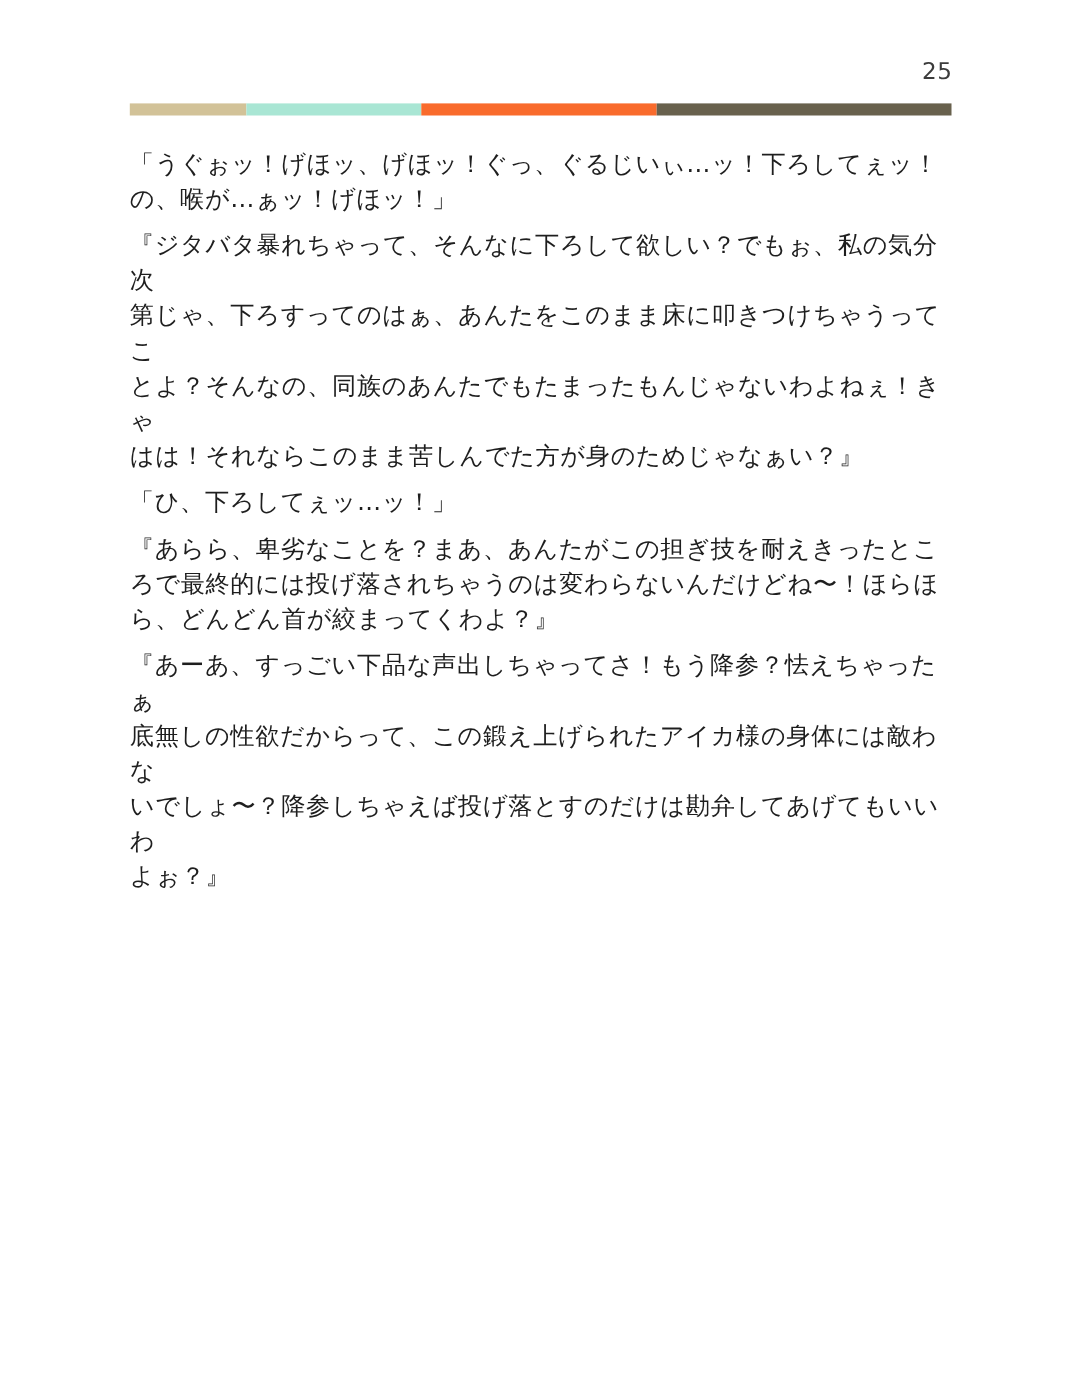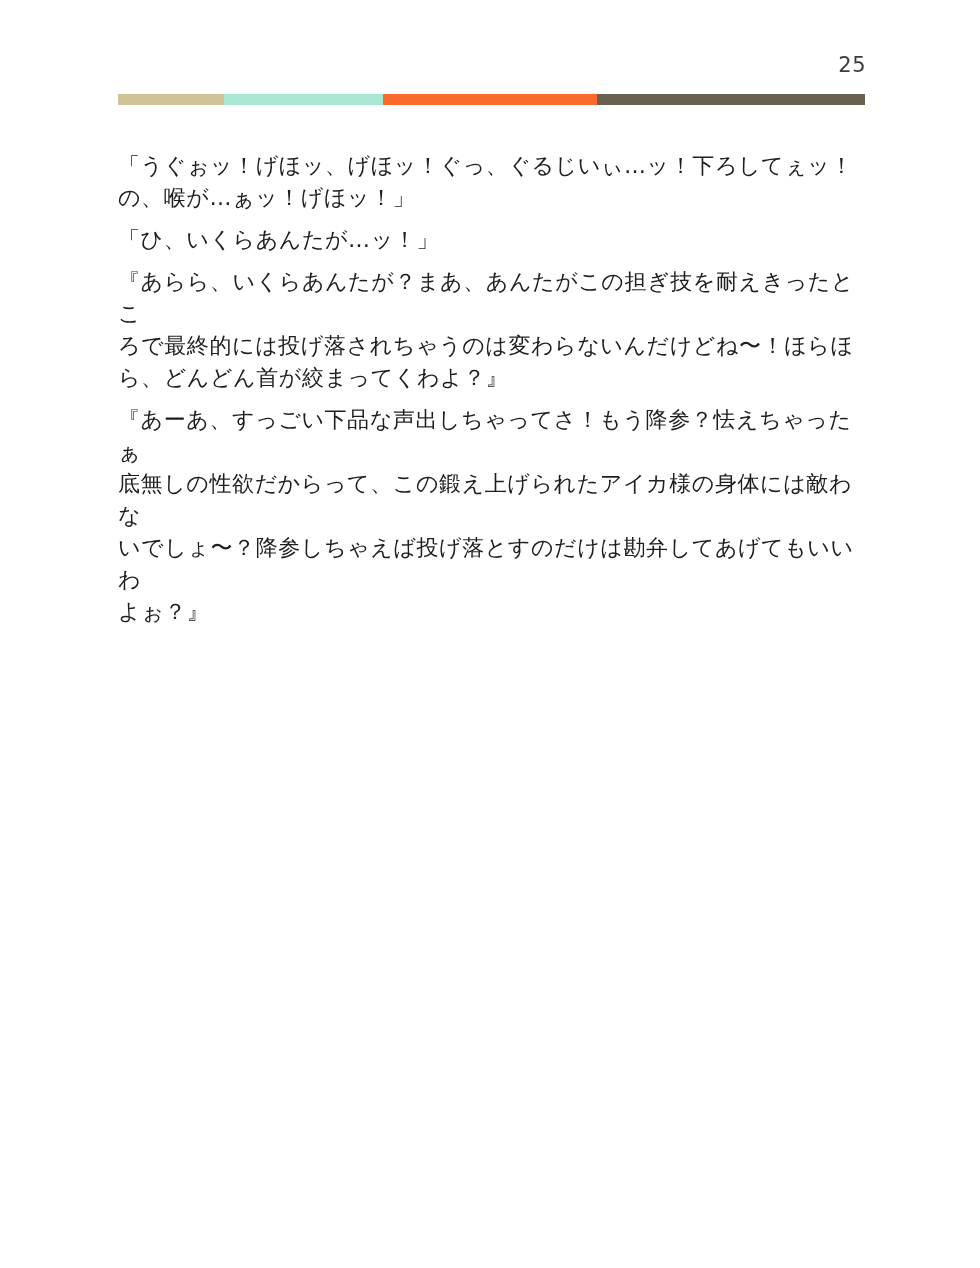"「うぐぉッ！げほッ、げほッ！ぐっ、ぐるじいぃ…ッ！下ろしてぇッ！" .content { top: 150px -> 134px }
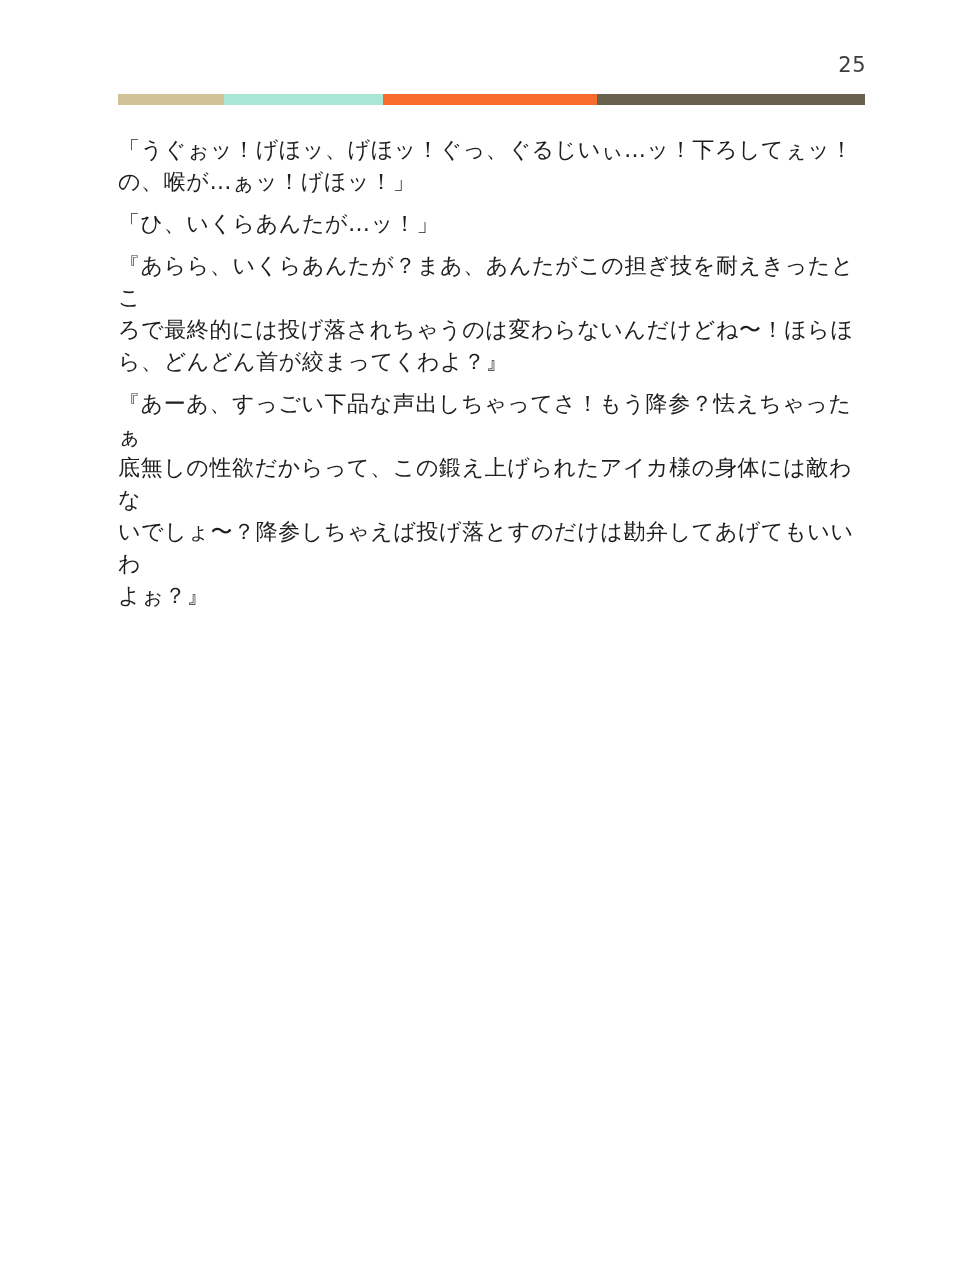"『ジタバタ暴れちゃって、そんなに下ろして欲しい？でもぉ、私の気分次" p.para { html: none -> <p>『ジタバタ暴れちゃって、そんなに下ろして欲しい？でもぉ、私の気分次 第じゃ、下ろすってのはぁ、あんたをこのまま床に叩きつけちゃうってこ とよ？そんなの、同族のあんたでもたまったもんじゃないわよねぇ！きゃ はは！それならこのまま苦しんでた方が身のためじゃなぁい？』</p> }
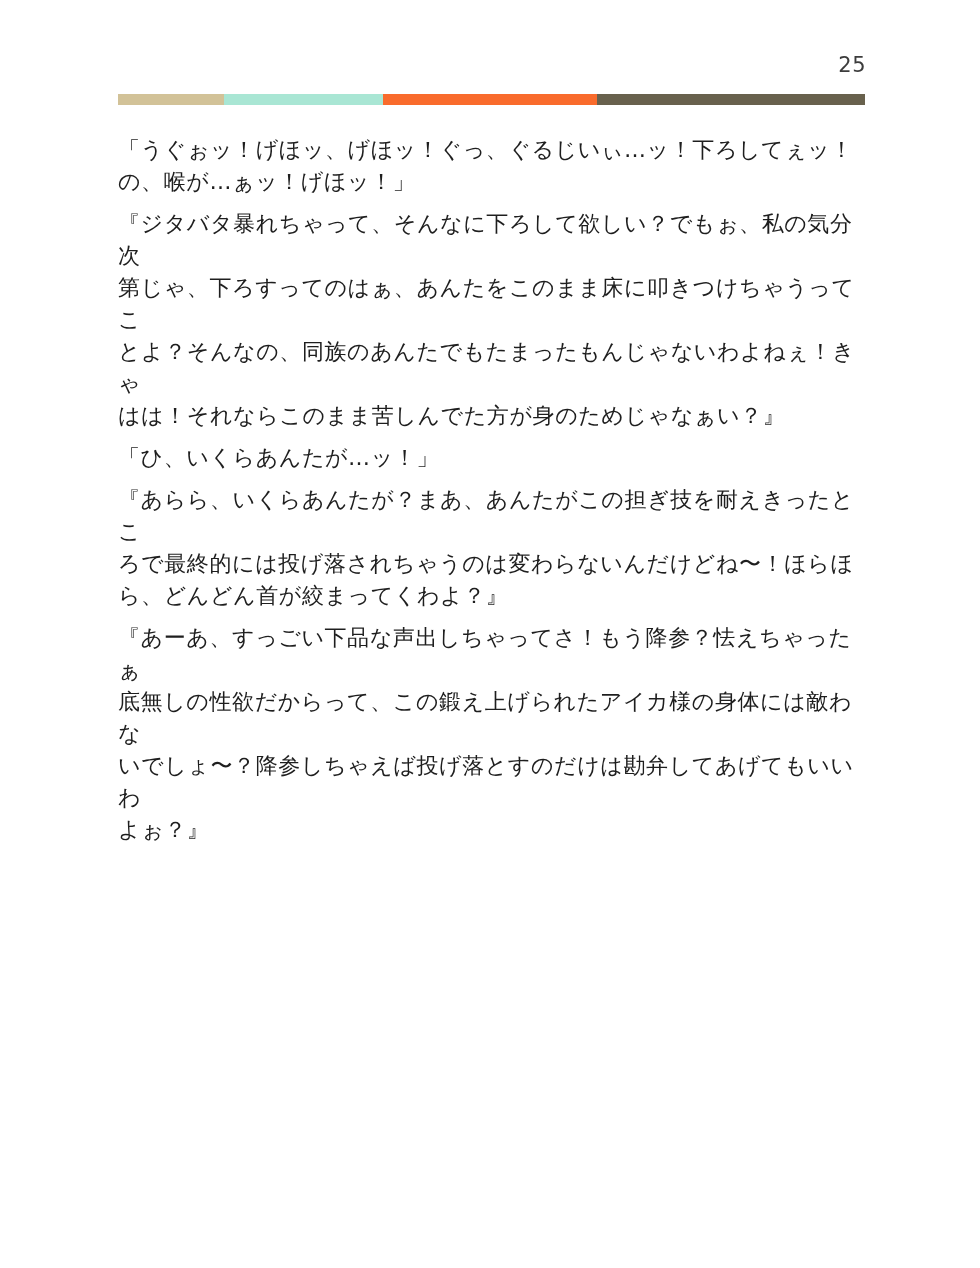"「ひ、いくらあんたが…ッ！」" p.para { text: いくらあんたが -> 下ろしてぇッ }
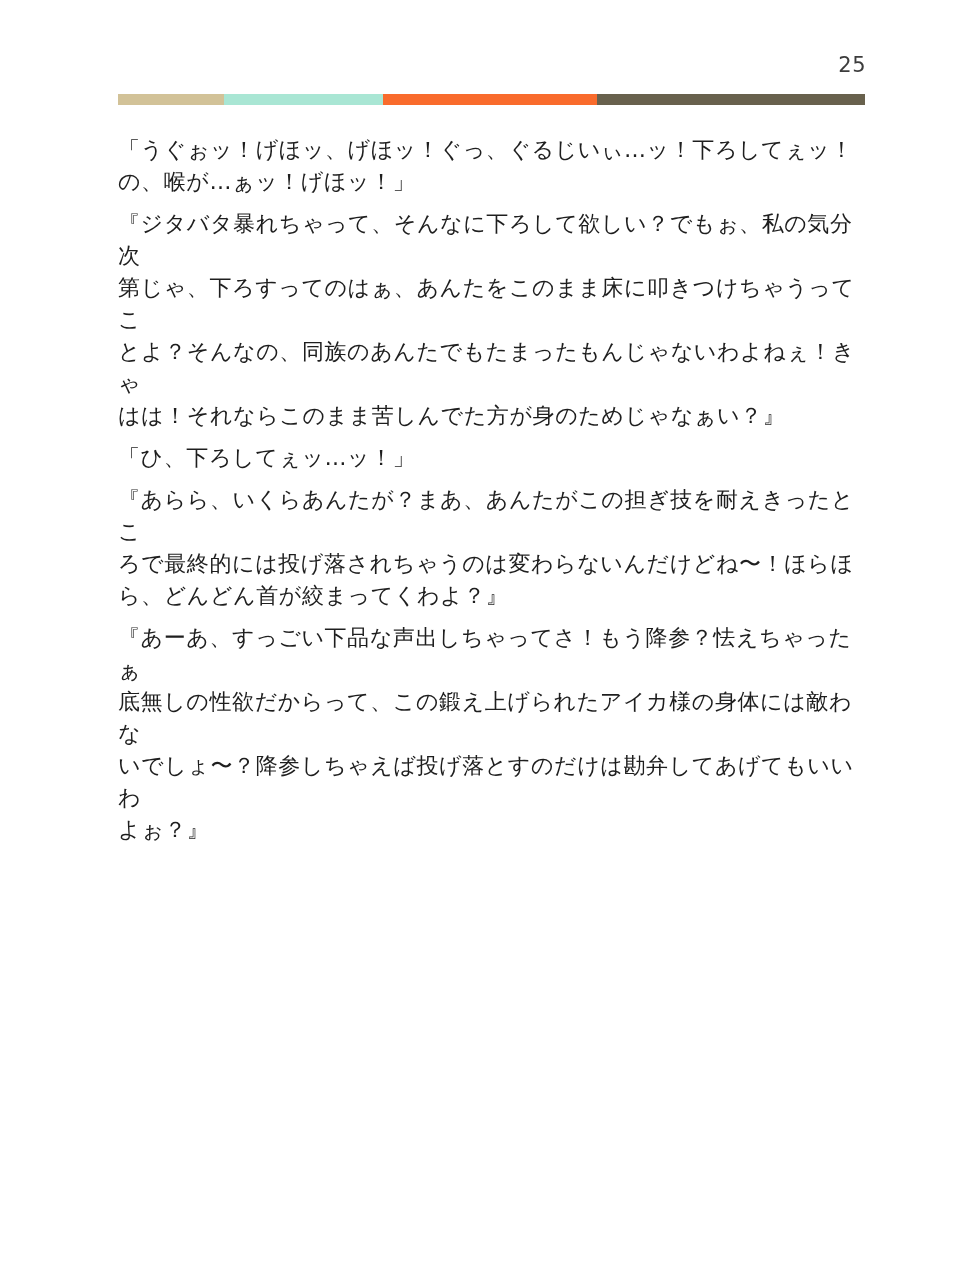"『あらら、いくらあんたが？まあ、あんたがこの担ぎ技を耐えきったとこ" p.para { text: いくらあんたが -> 卑劣なことを }
